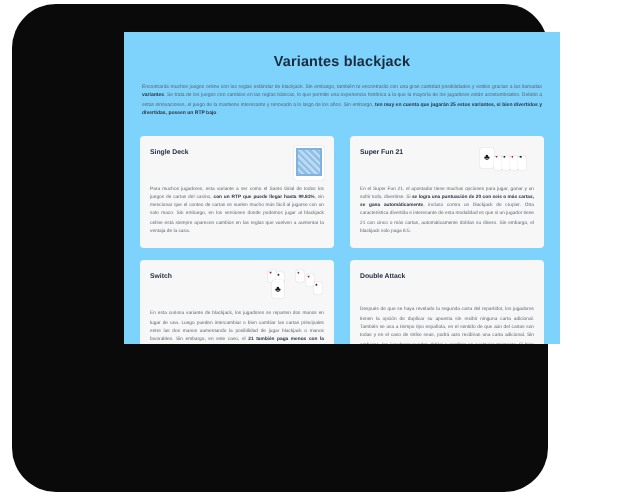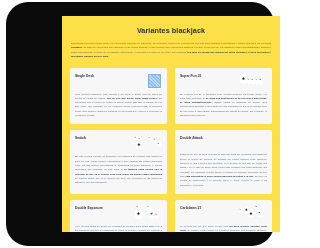"Variantes blackjack" .device-screen { background: #fde047 -> #7dd3fc; height: 216px -> 156px }
